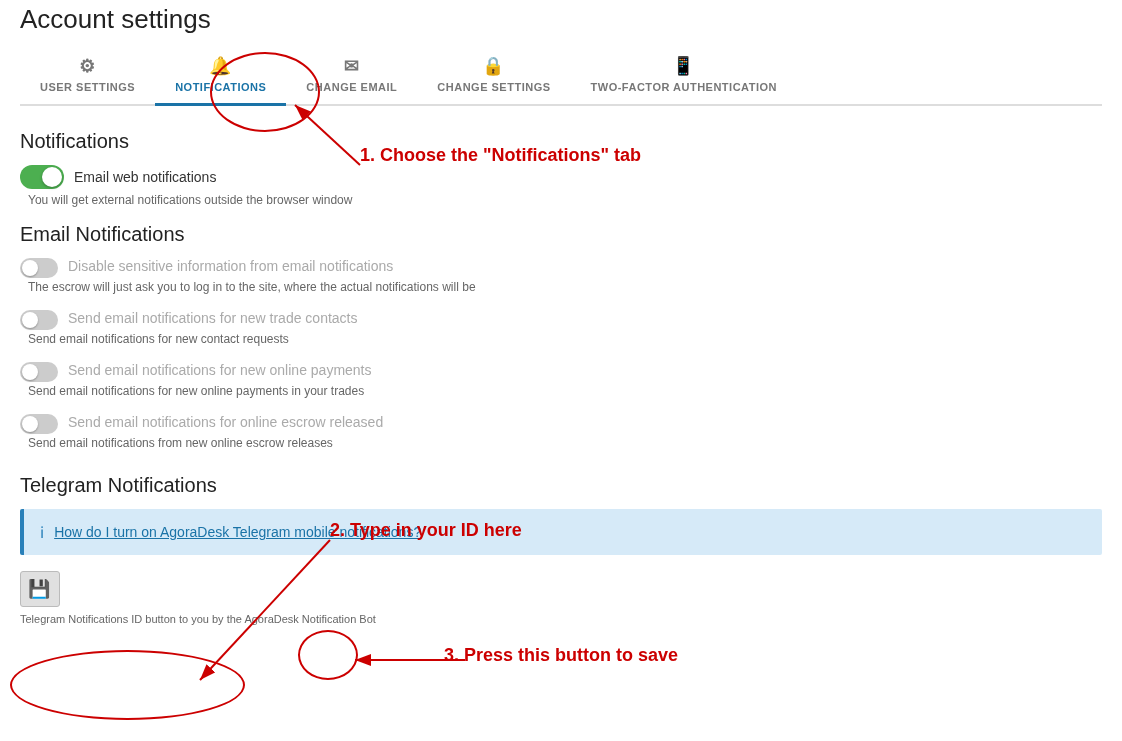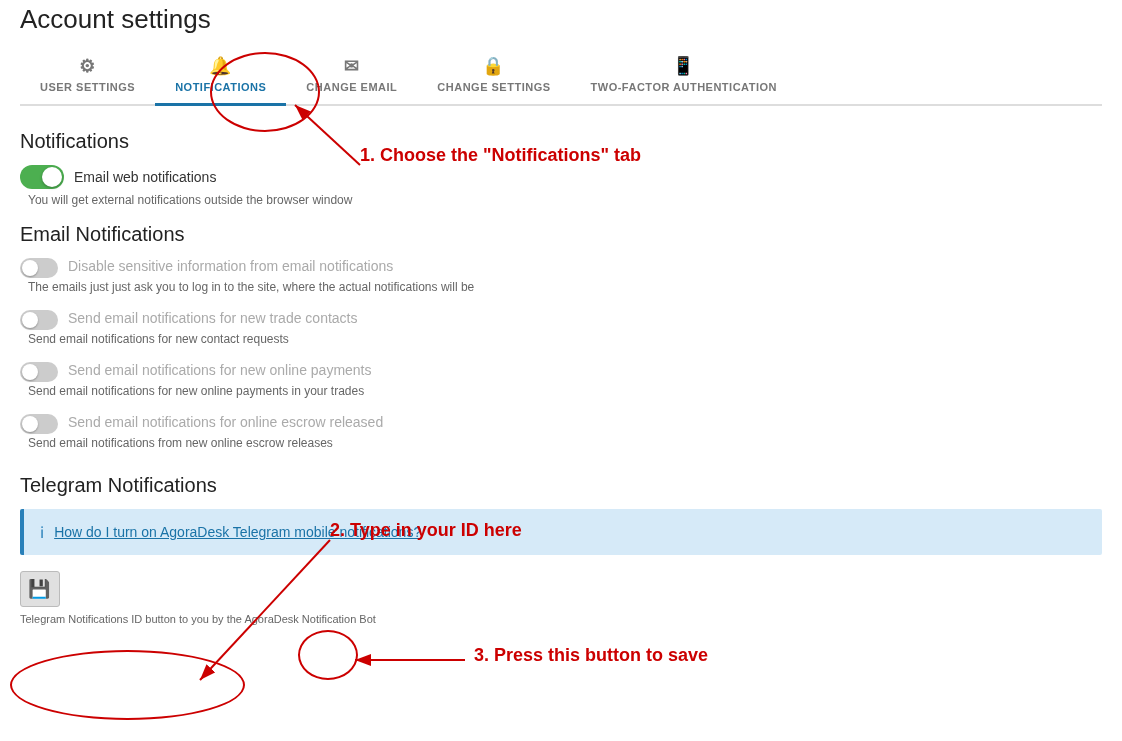"The emails just just ask" p.helper-text { text: emails just -> escrow will }
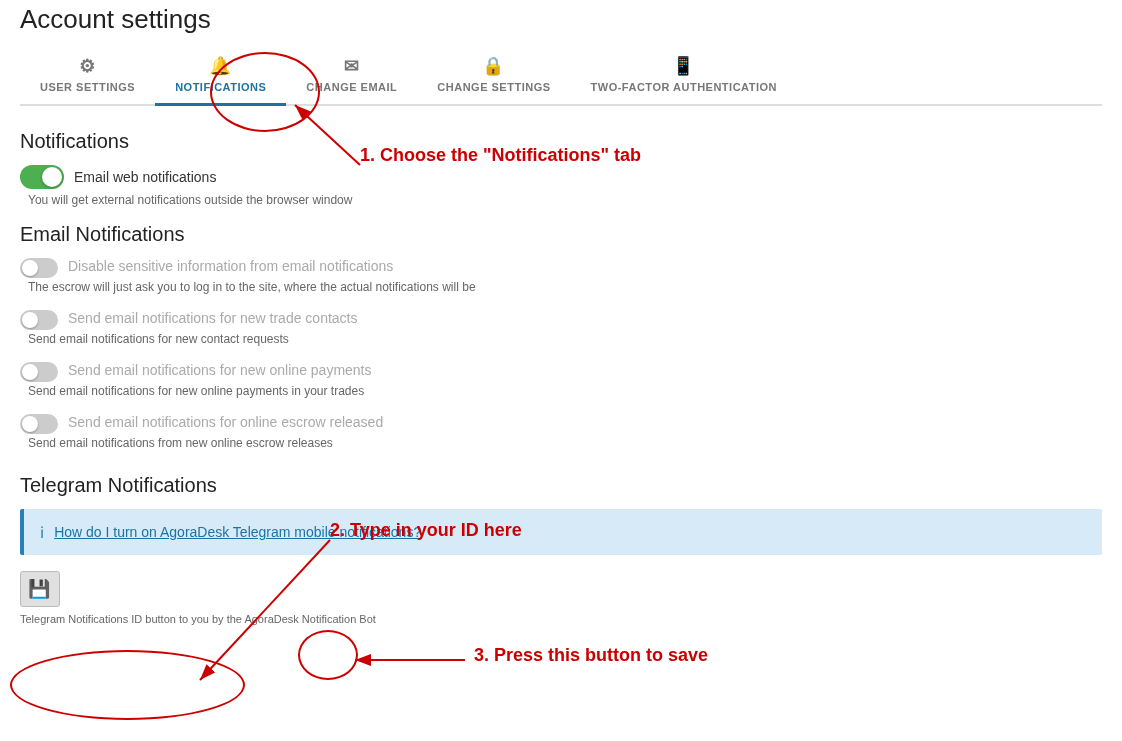"3. Press this button to" .annotation-3 { left: 474px -> 444px }
